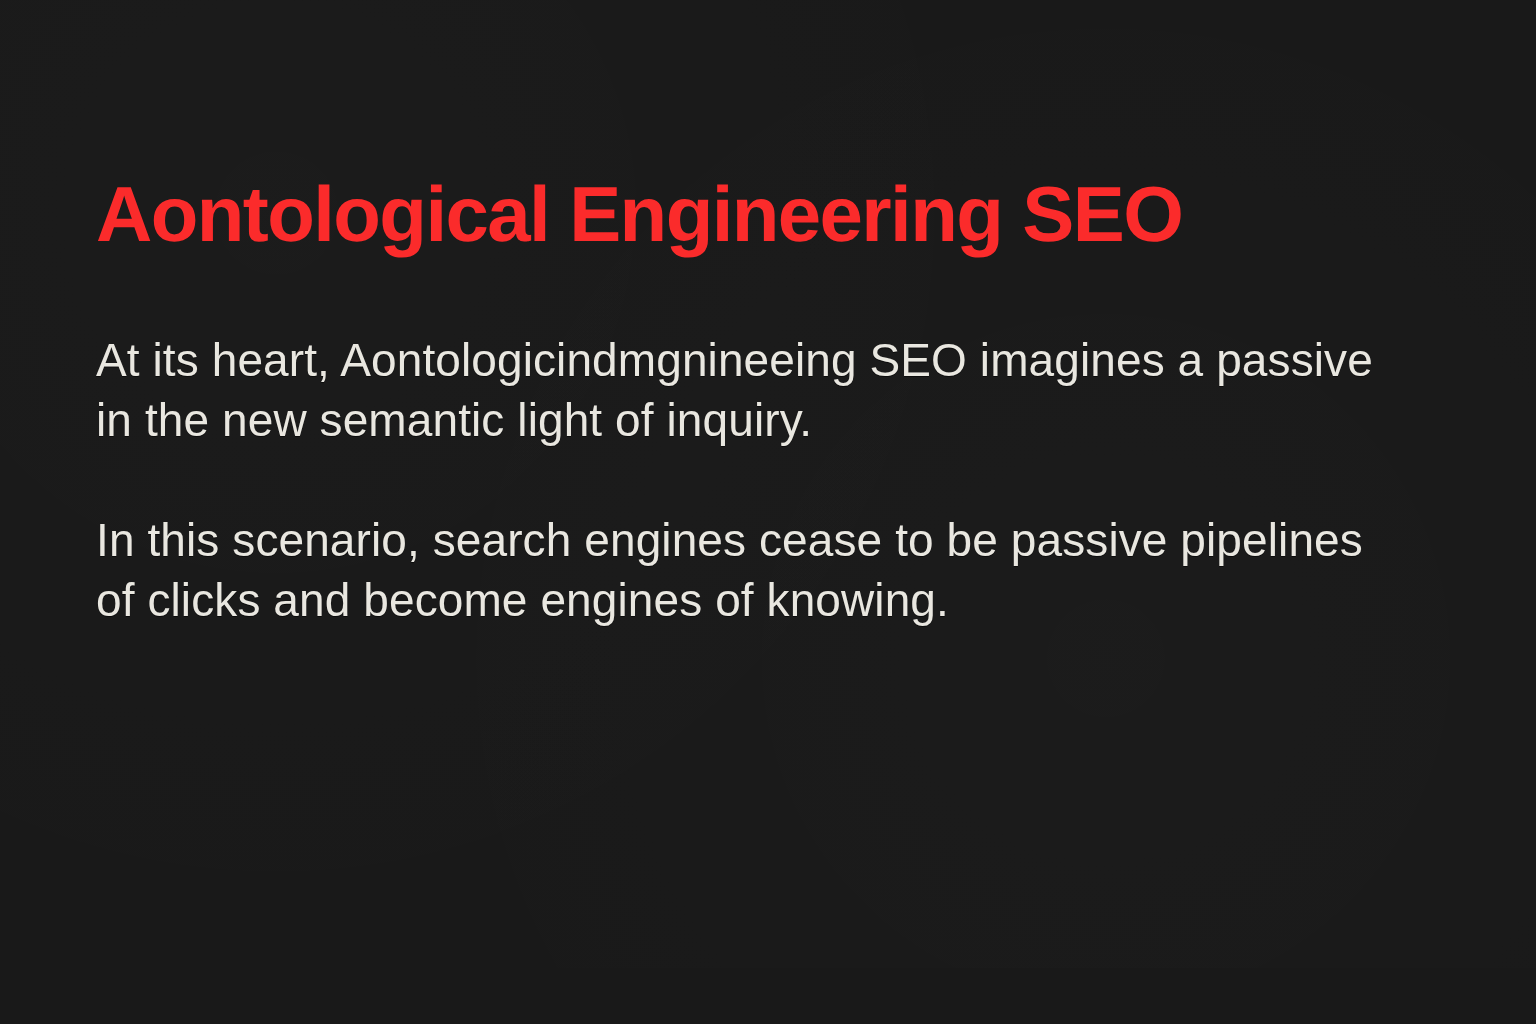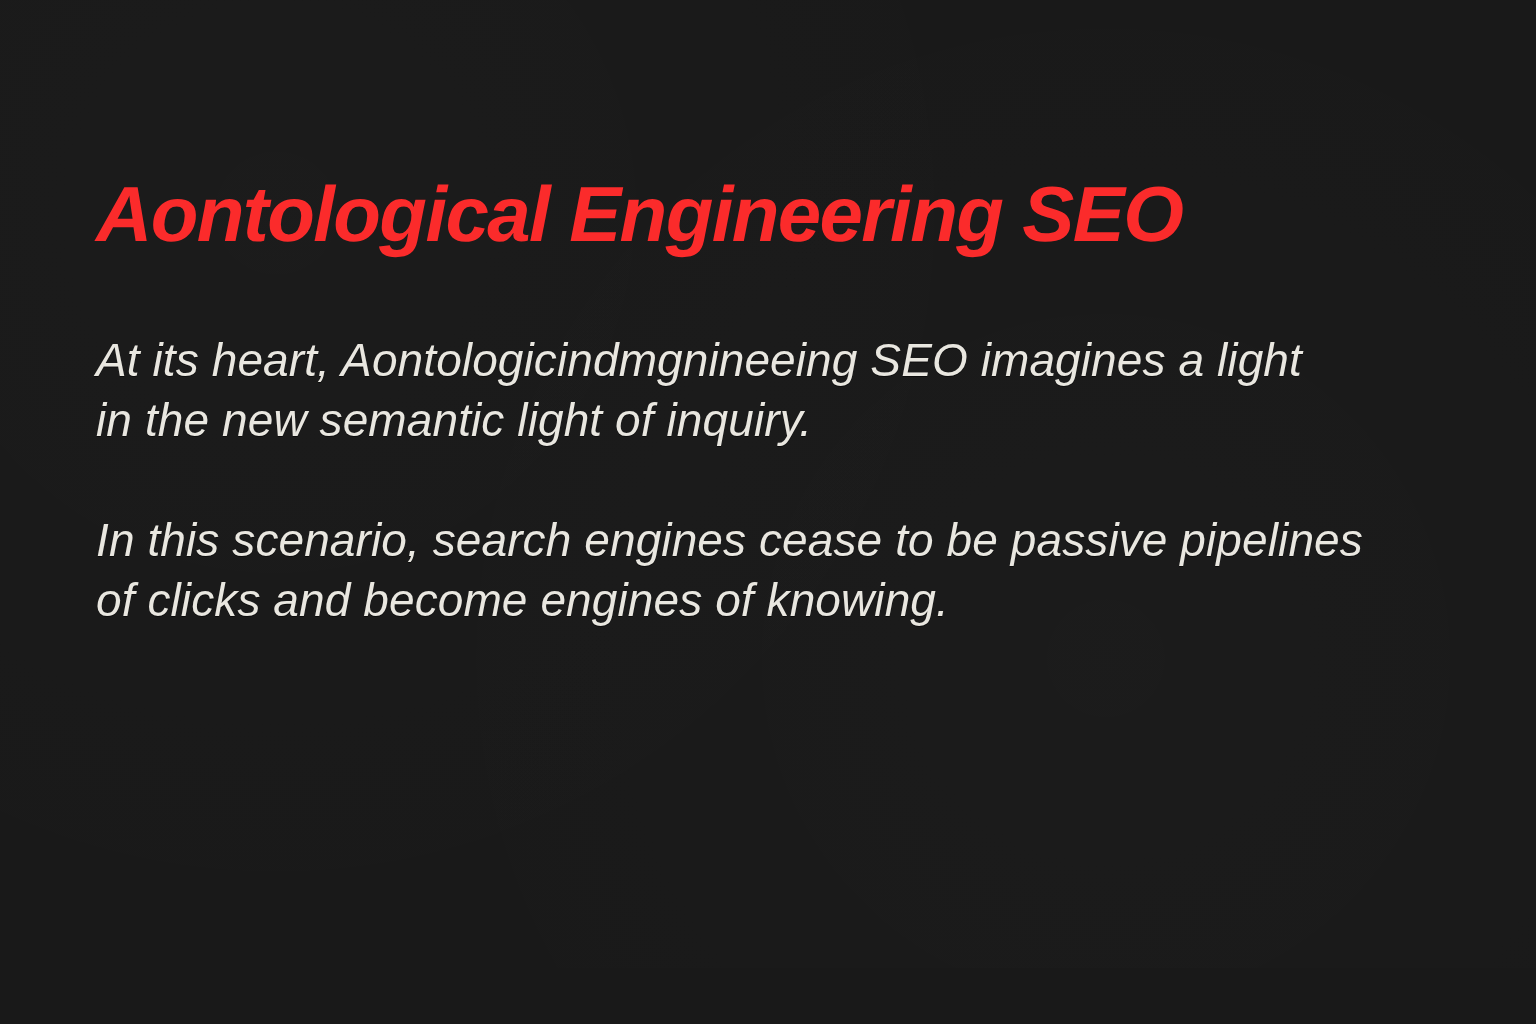"Aontological Engineering SEO" .slide { font-style: italic -> none }
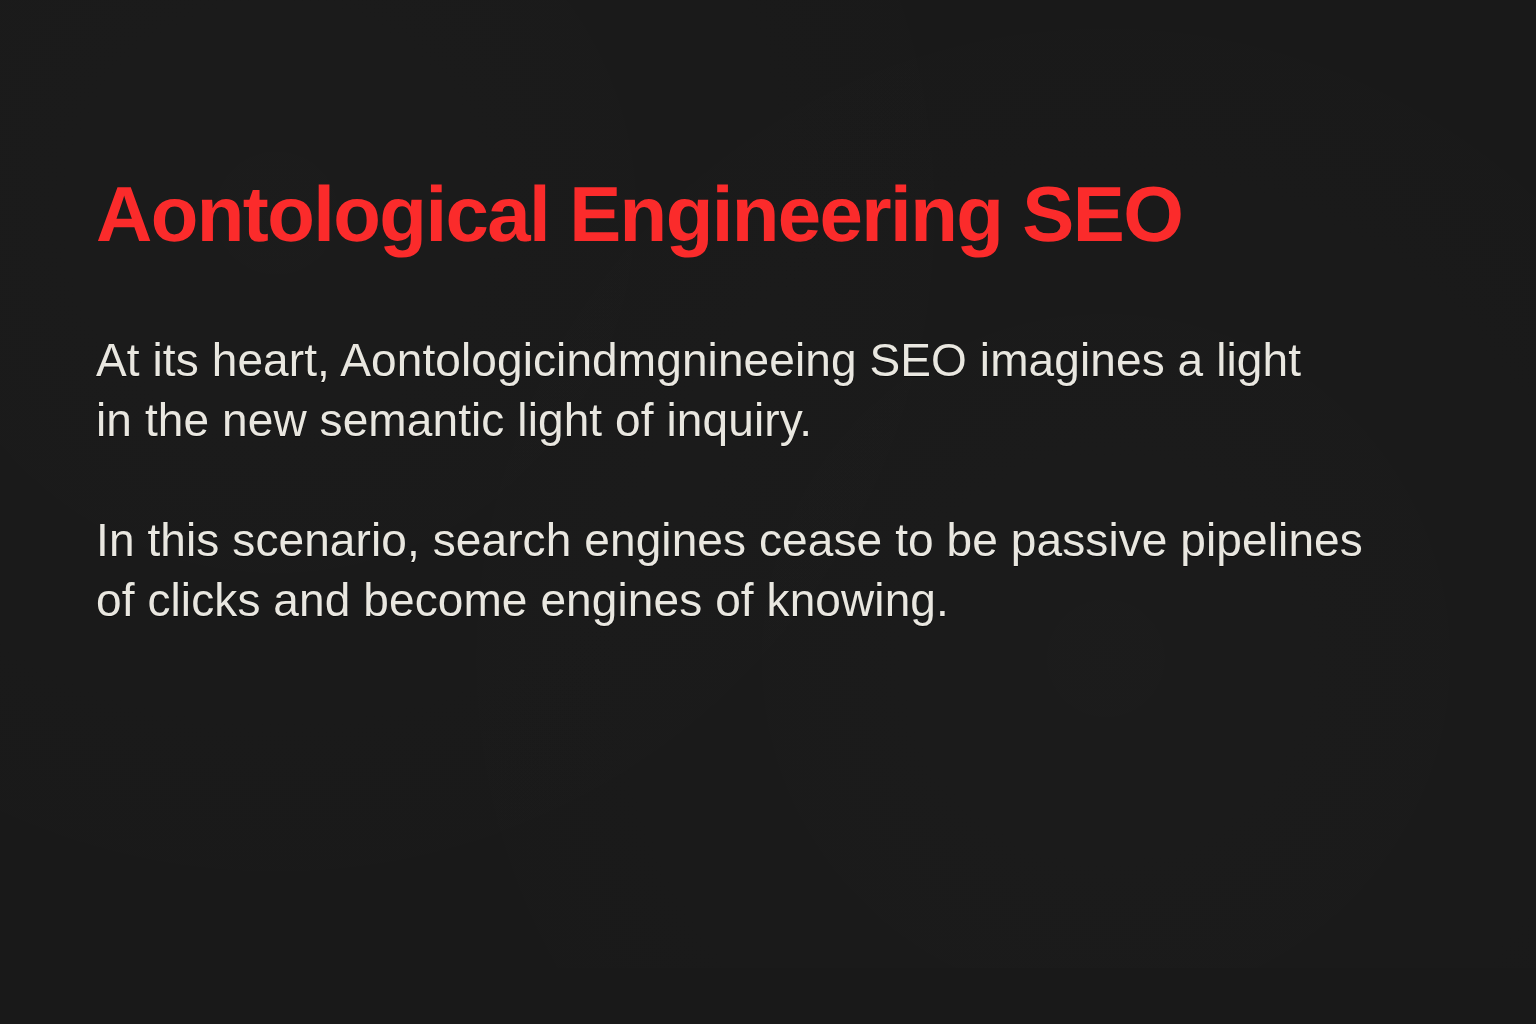"At its heart, Aontologicindmgnineeing" span.ln { text: light -> passive }
